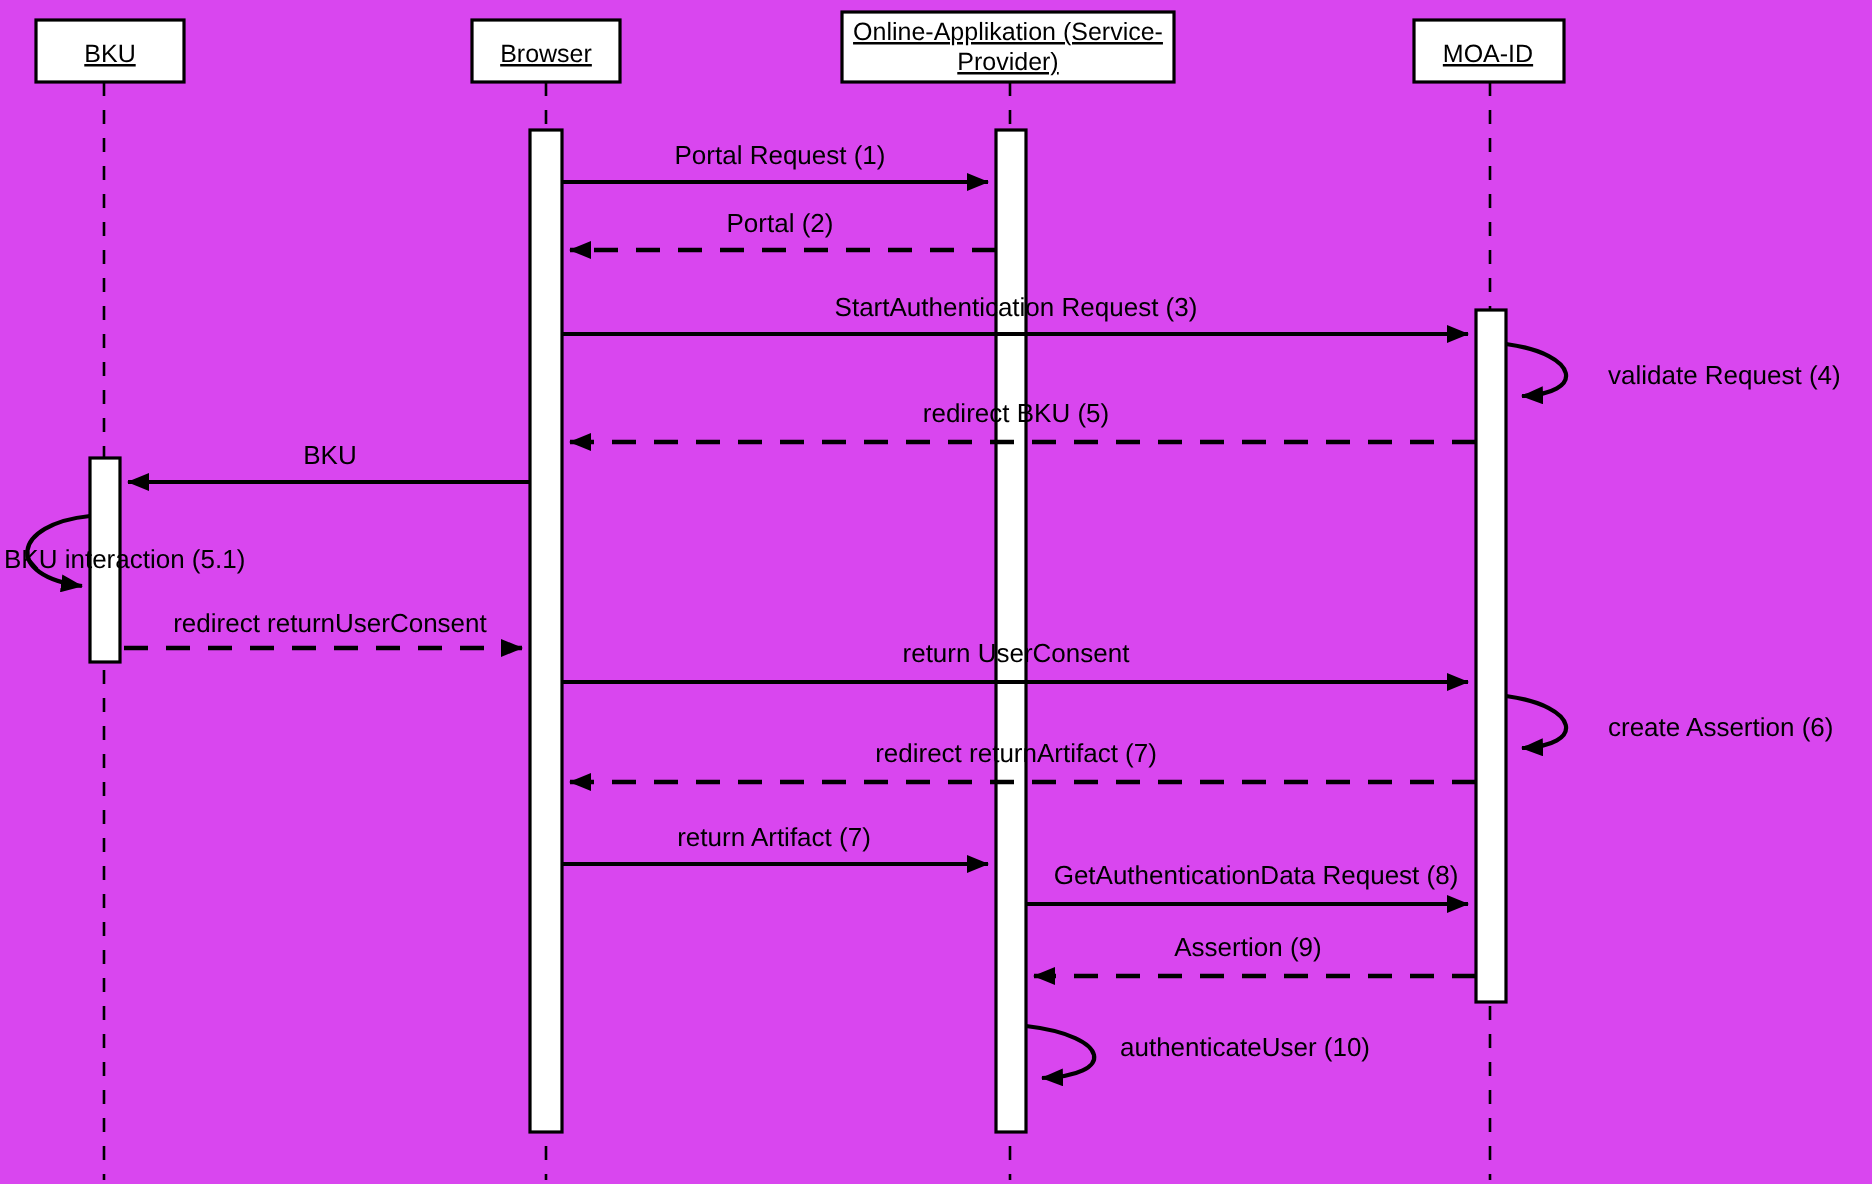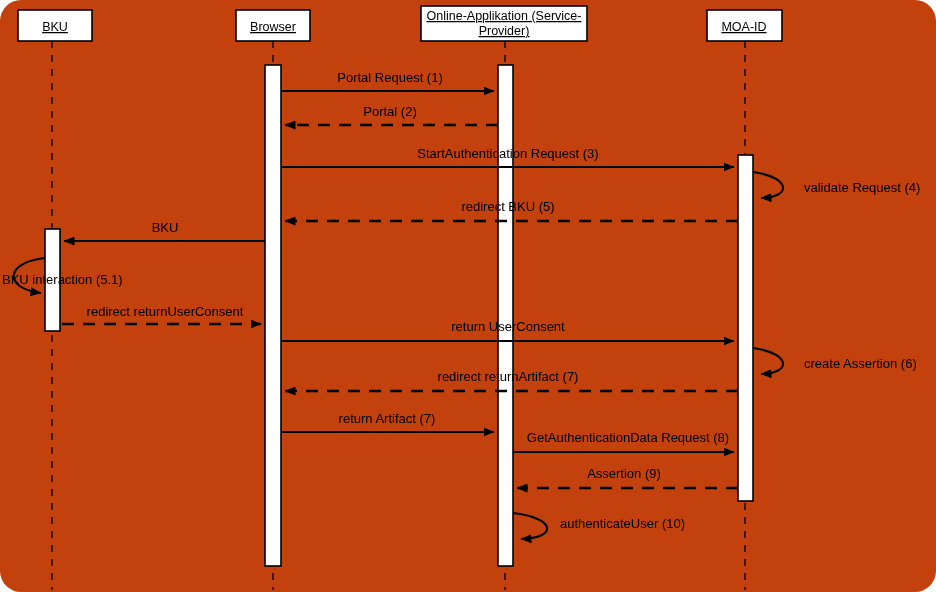"BKU" #diagram-root { background: #c2410c -> #d946ef; border-radius: 21px -> none }
